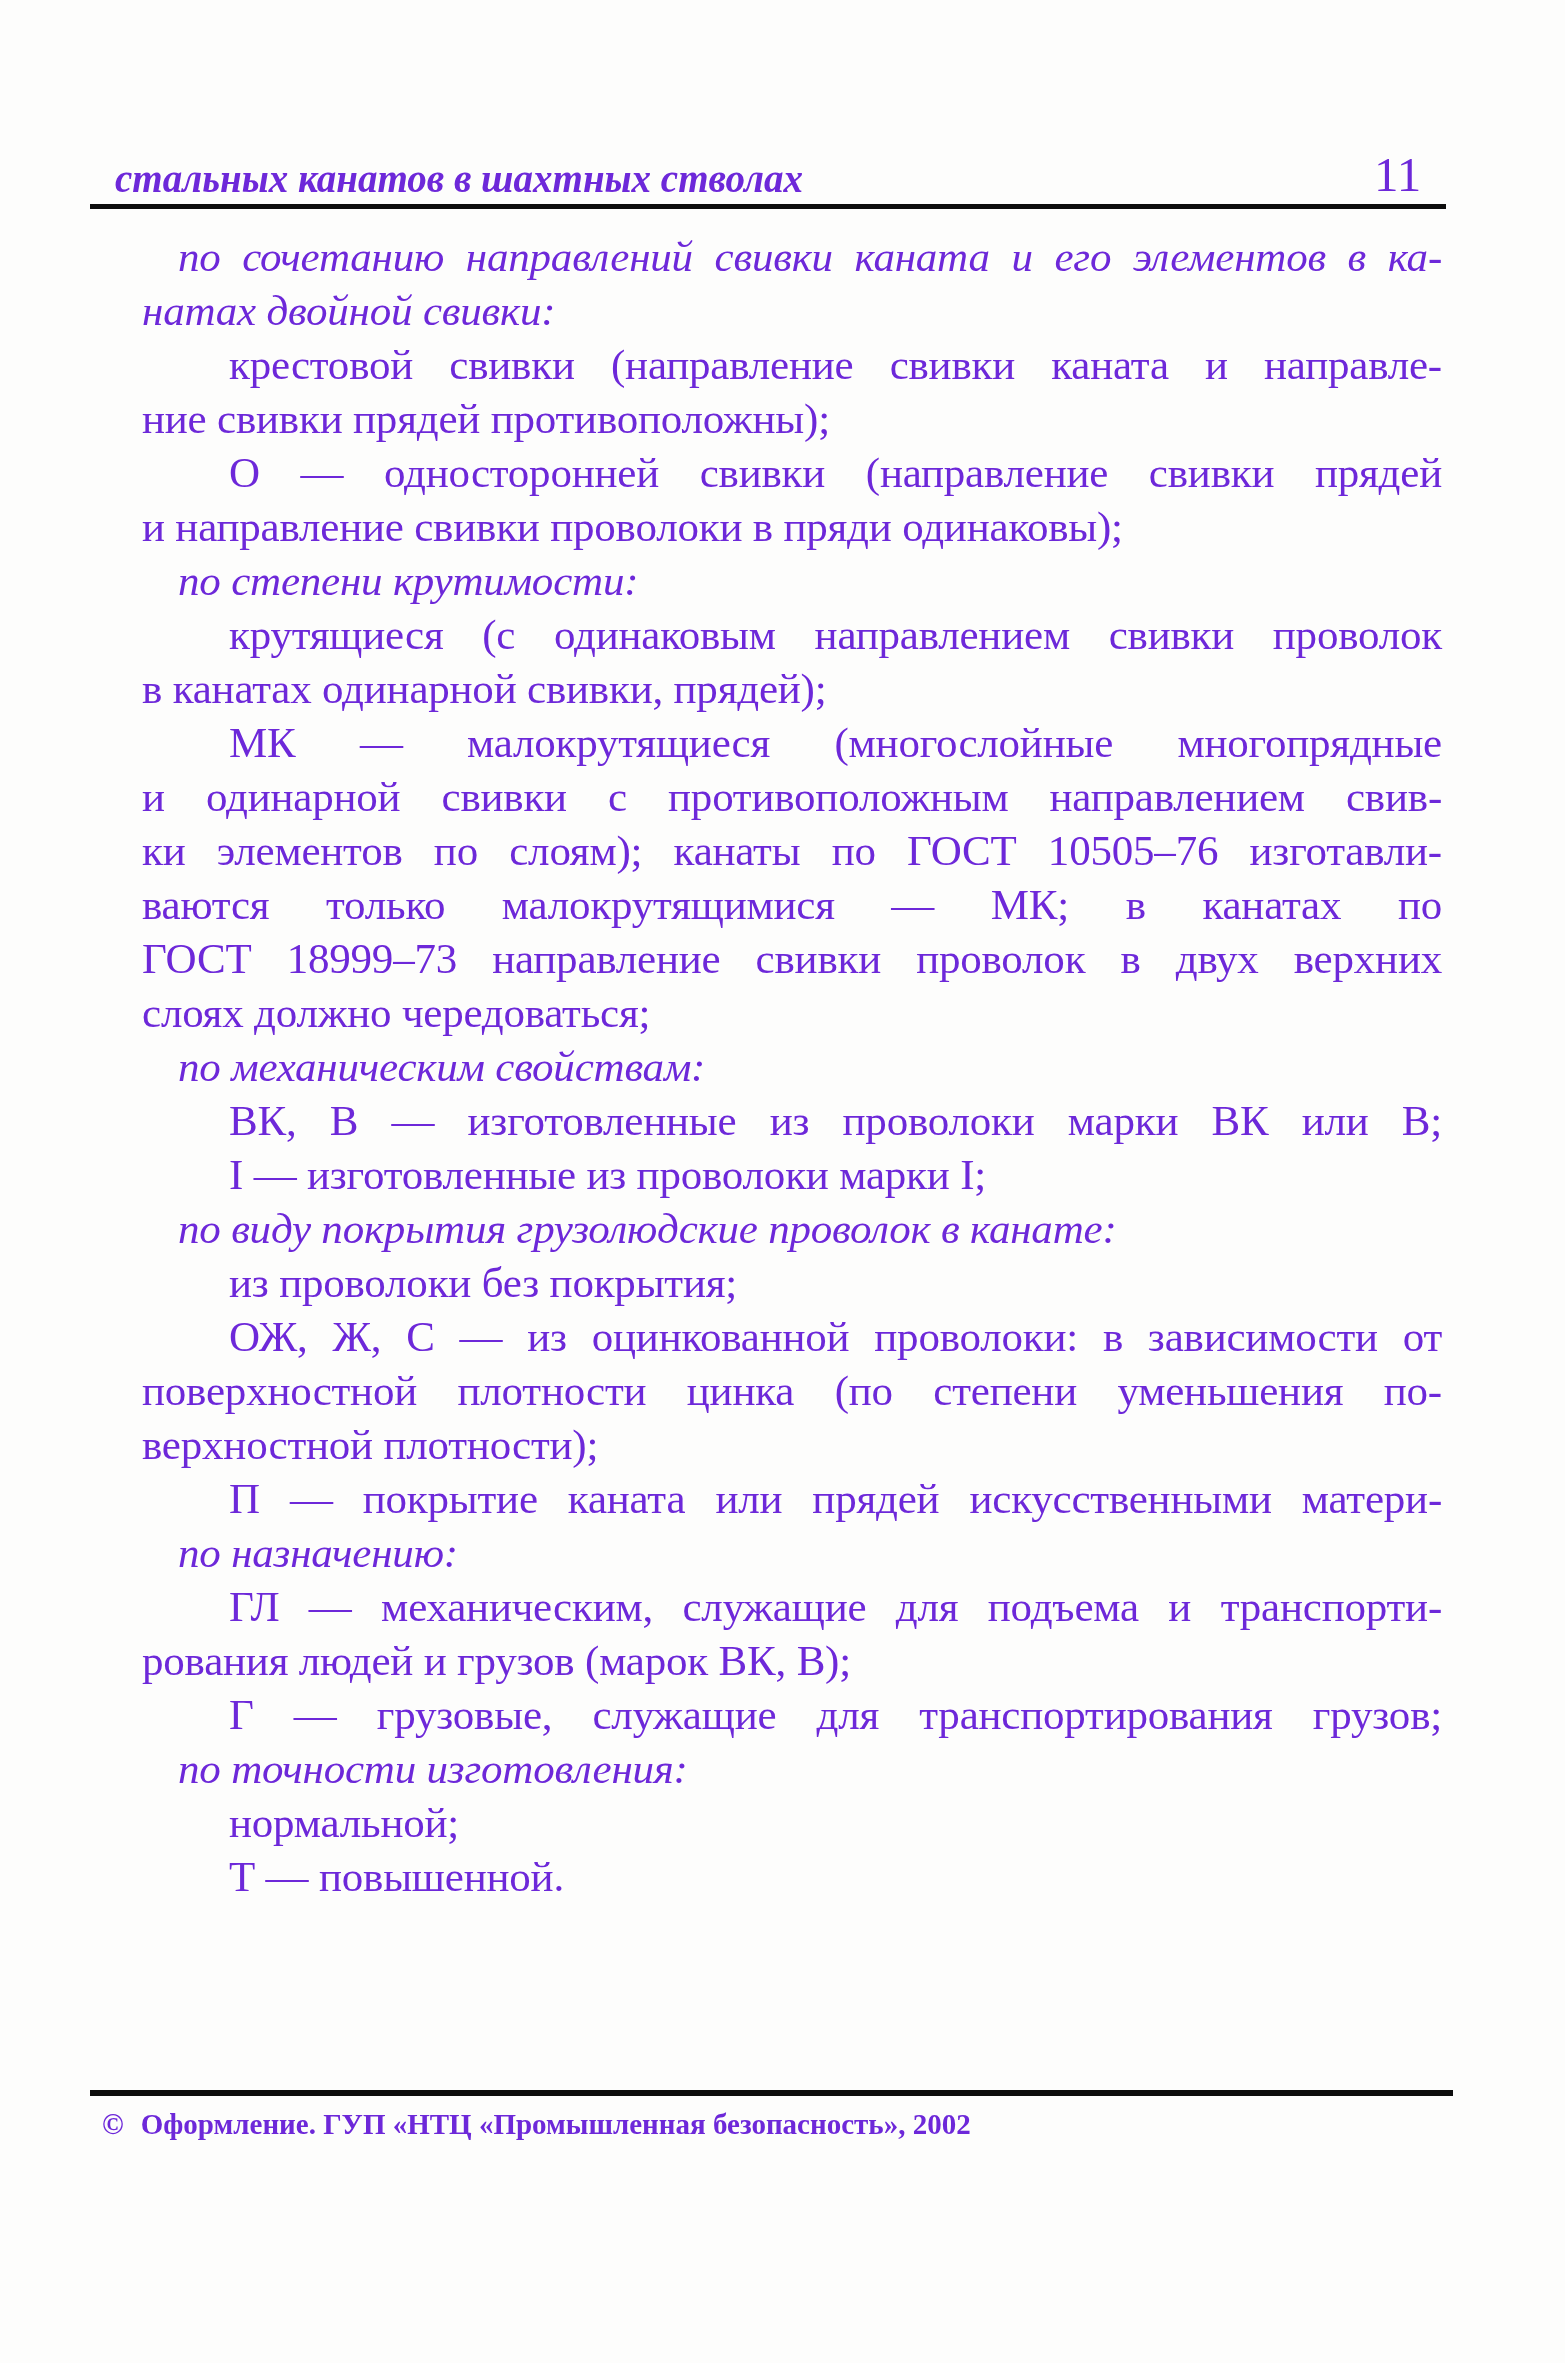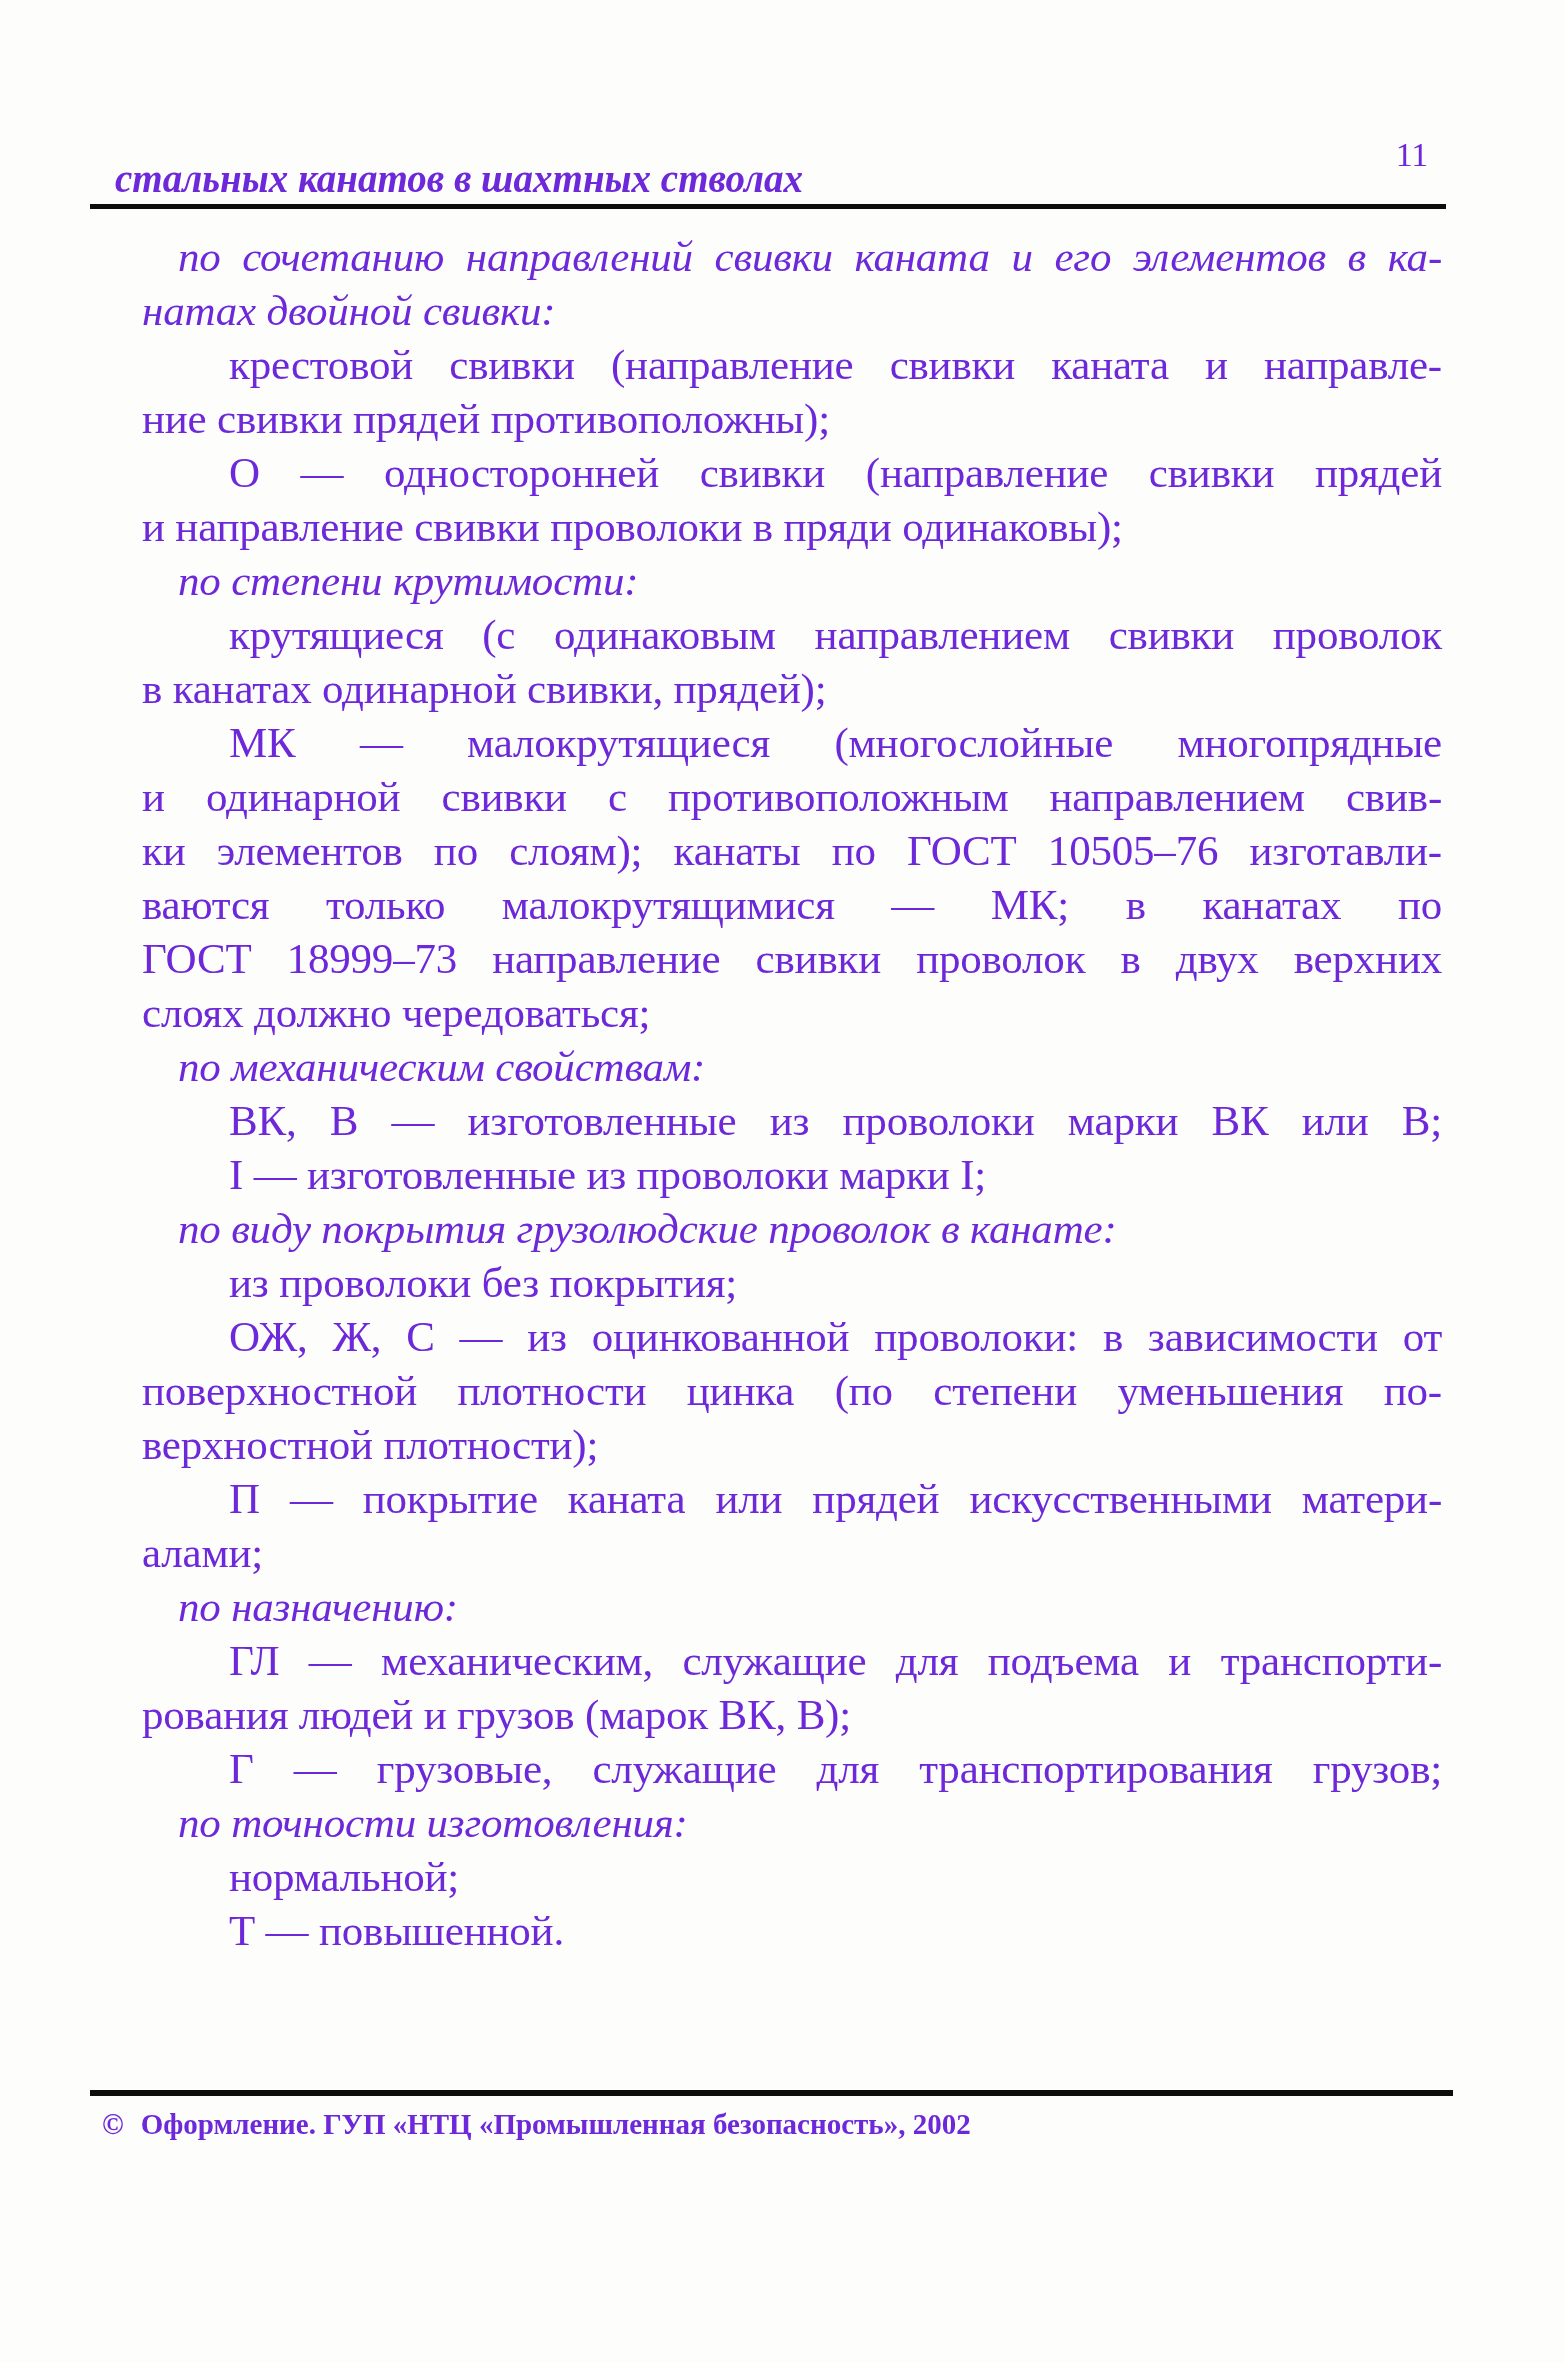"11" .rh-page { font-size: 34px -> 49px; text-align: center -> left; top: 128px -> 148px }
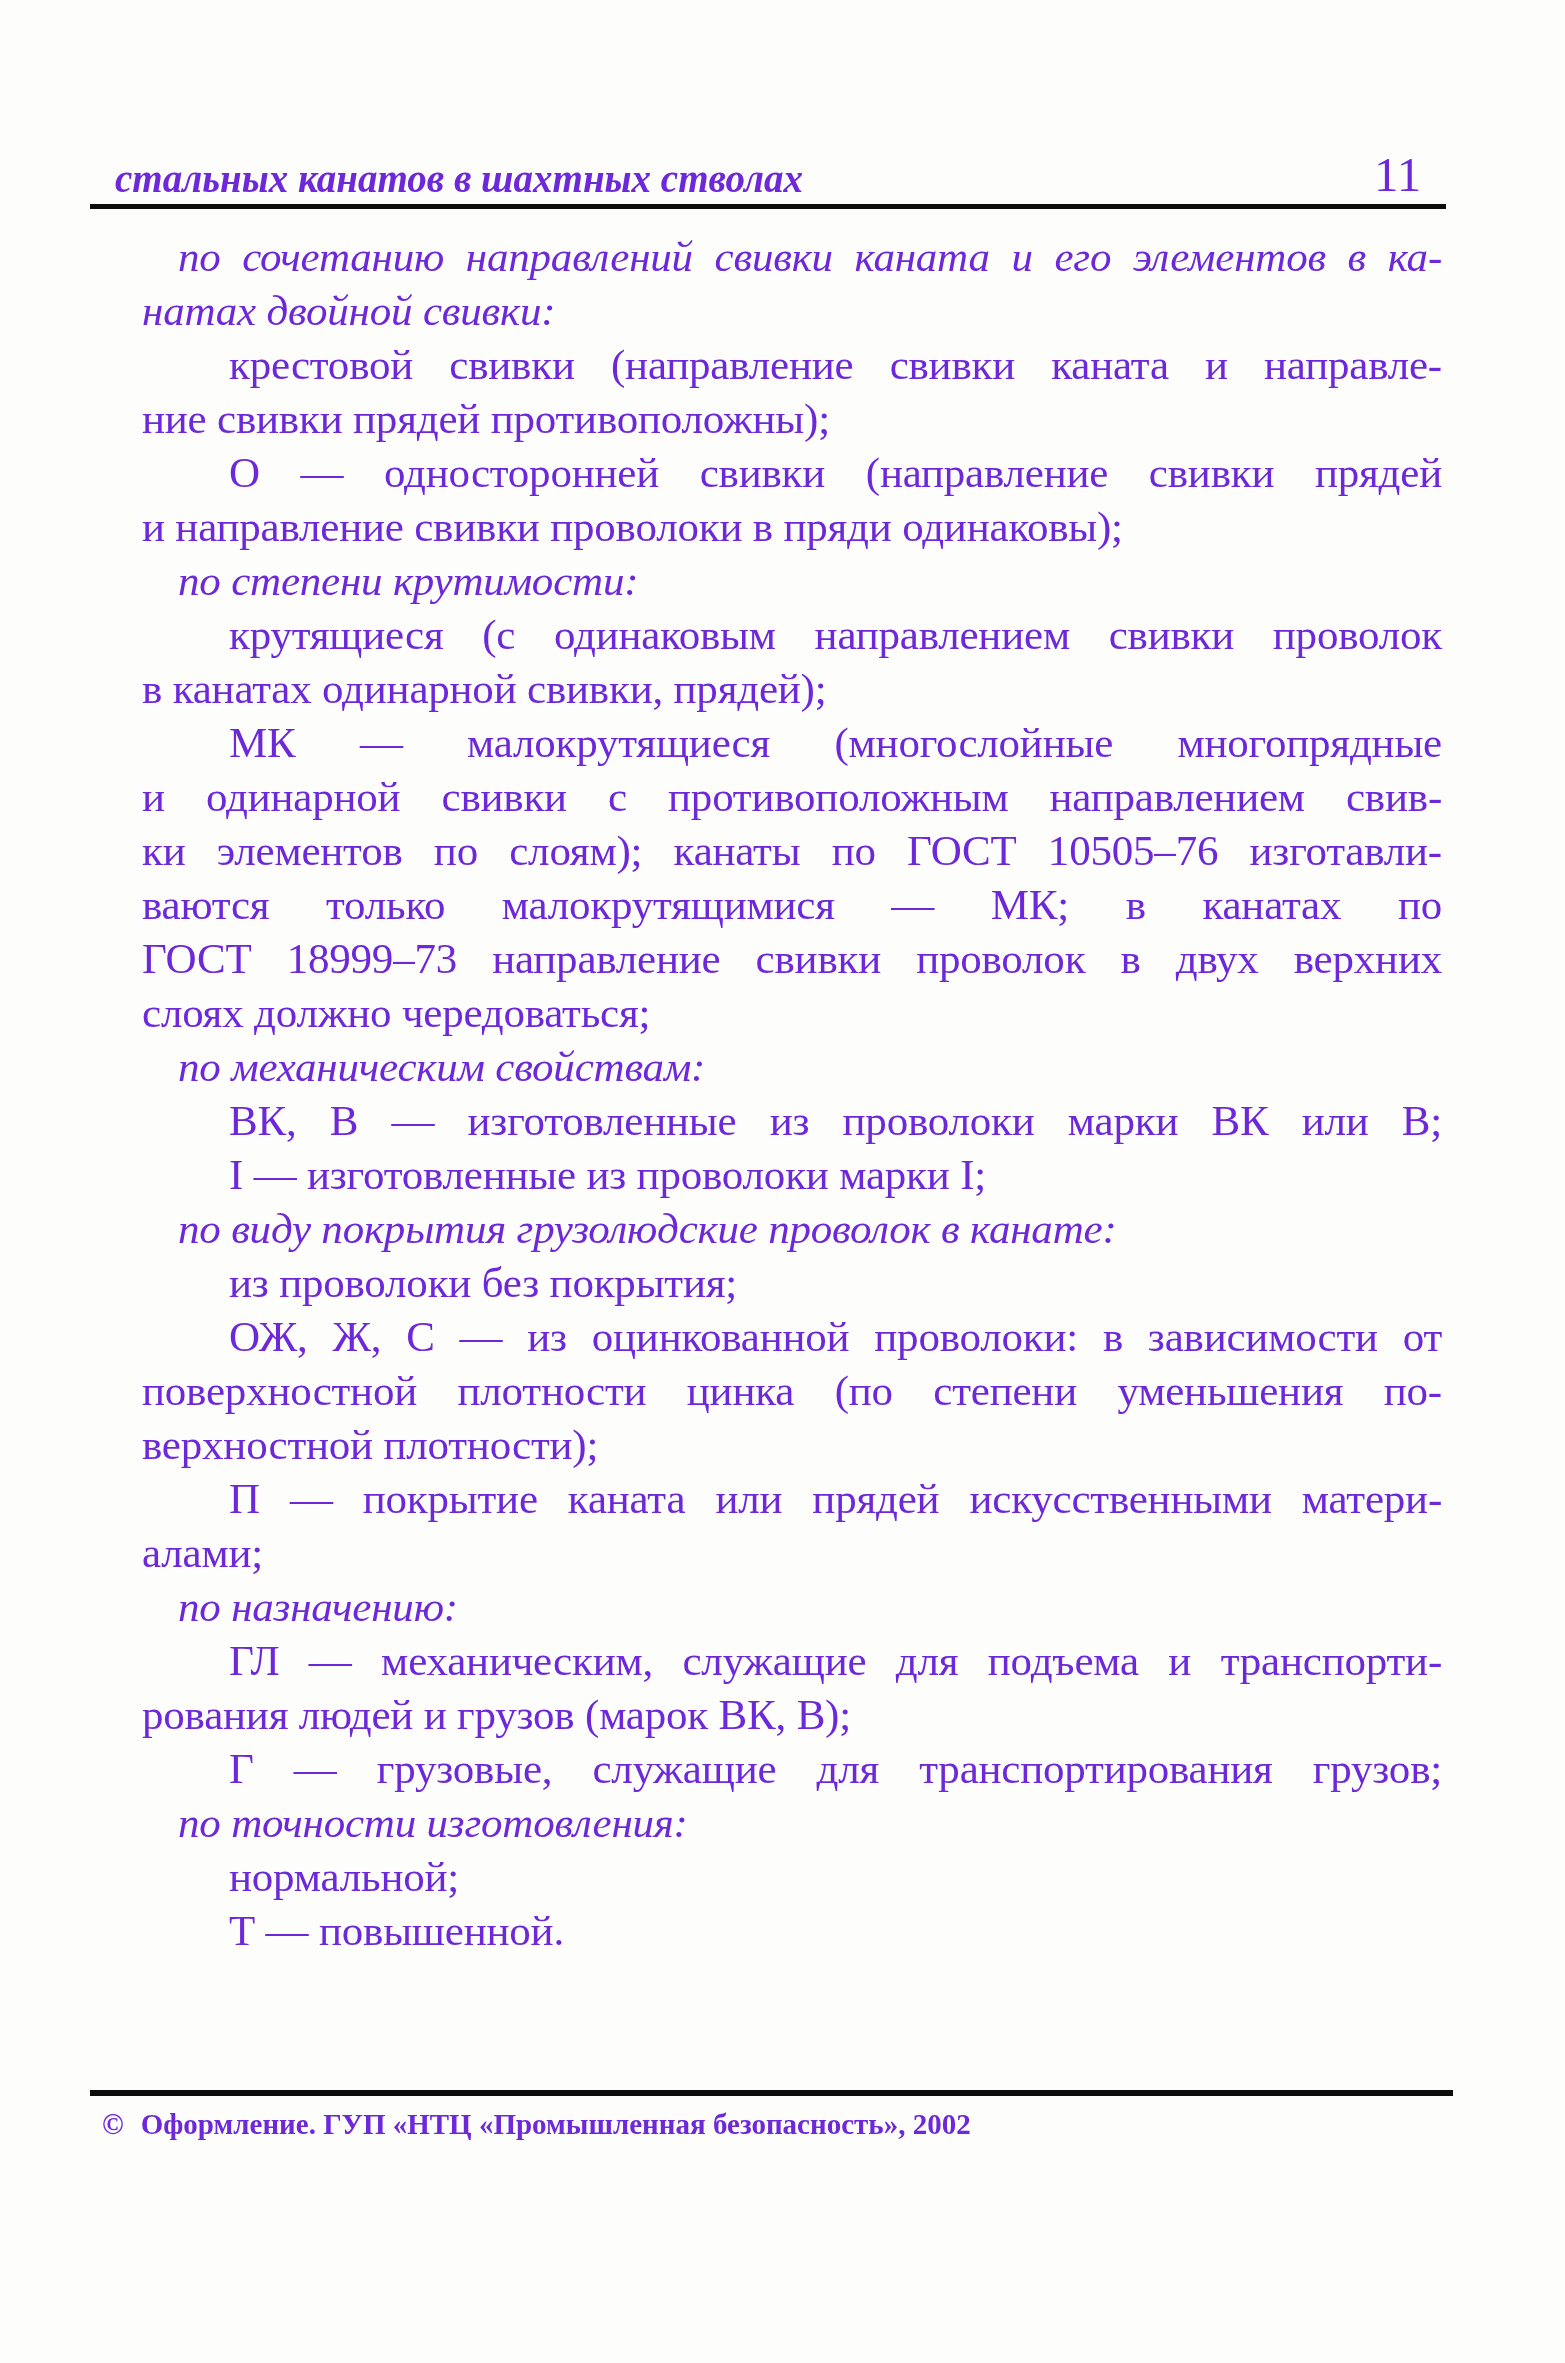"алами;" div.line { html: <div>алами;</div> -> none }
